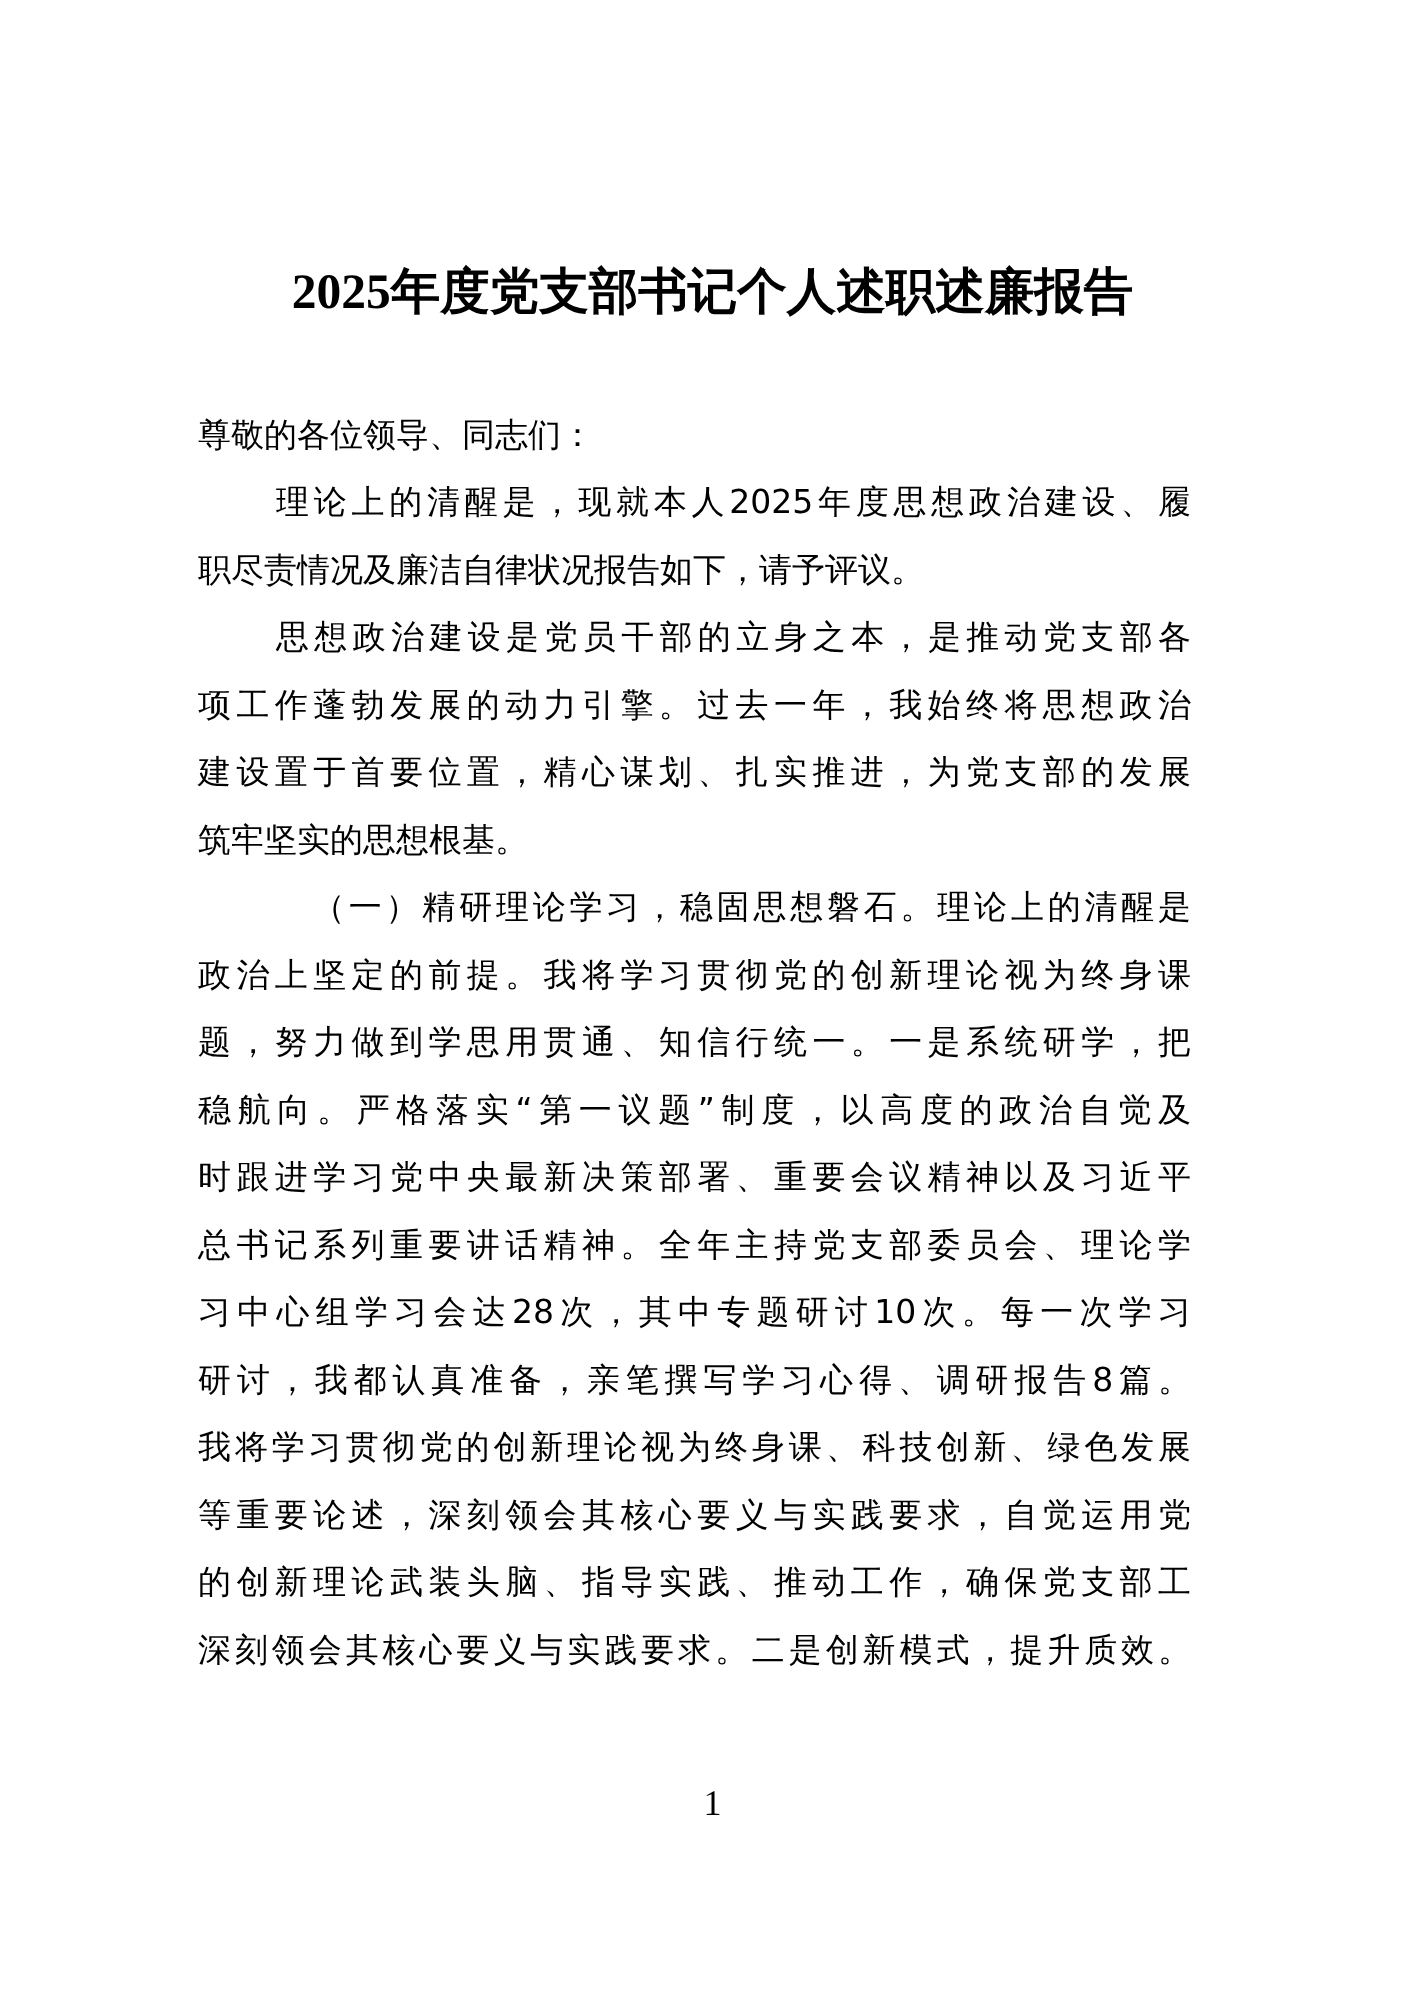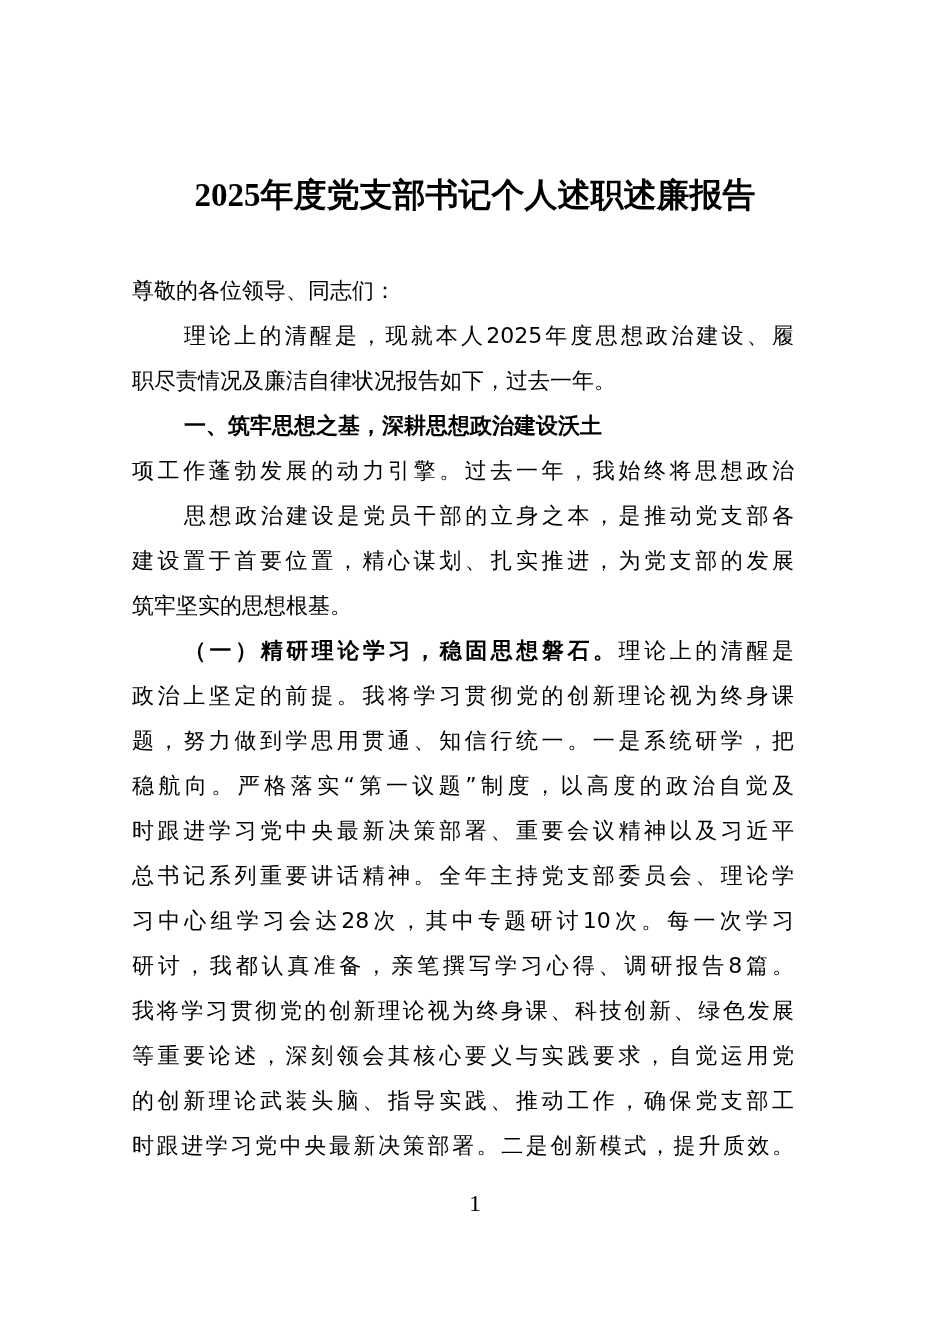"职尽责情况及廉洁自律状况报告如下，过去一年。" span.line { text: 过去一年 -> 请予评议 }
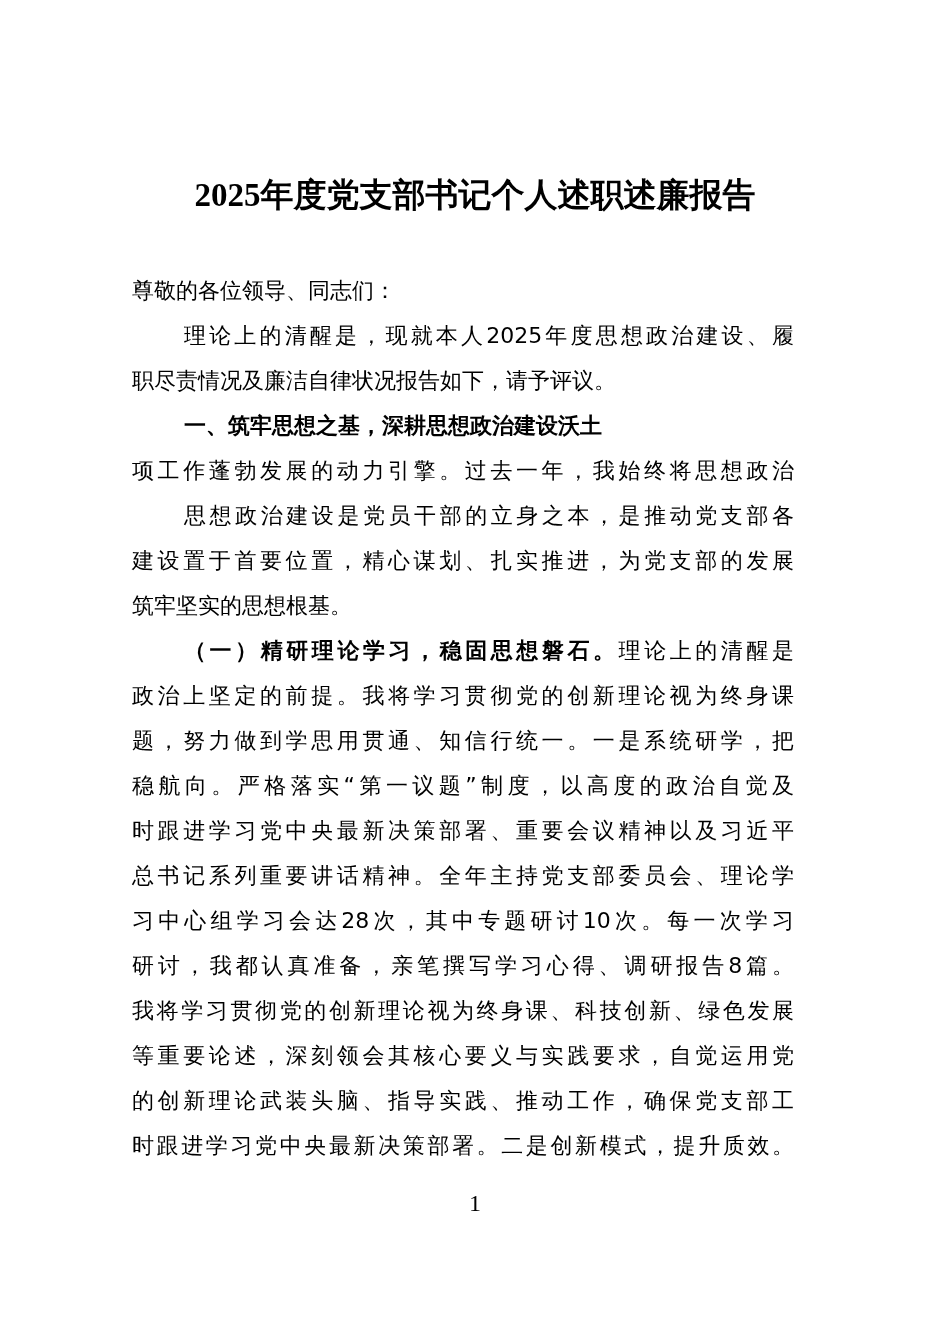"一、筑牢思想之基，深耕思想政治建设沃土" span.line { html: <span>一、筑牢思想之基，深耕思想政治建设沃土</span> -> none }
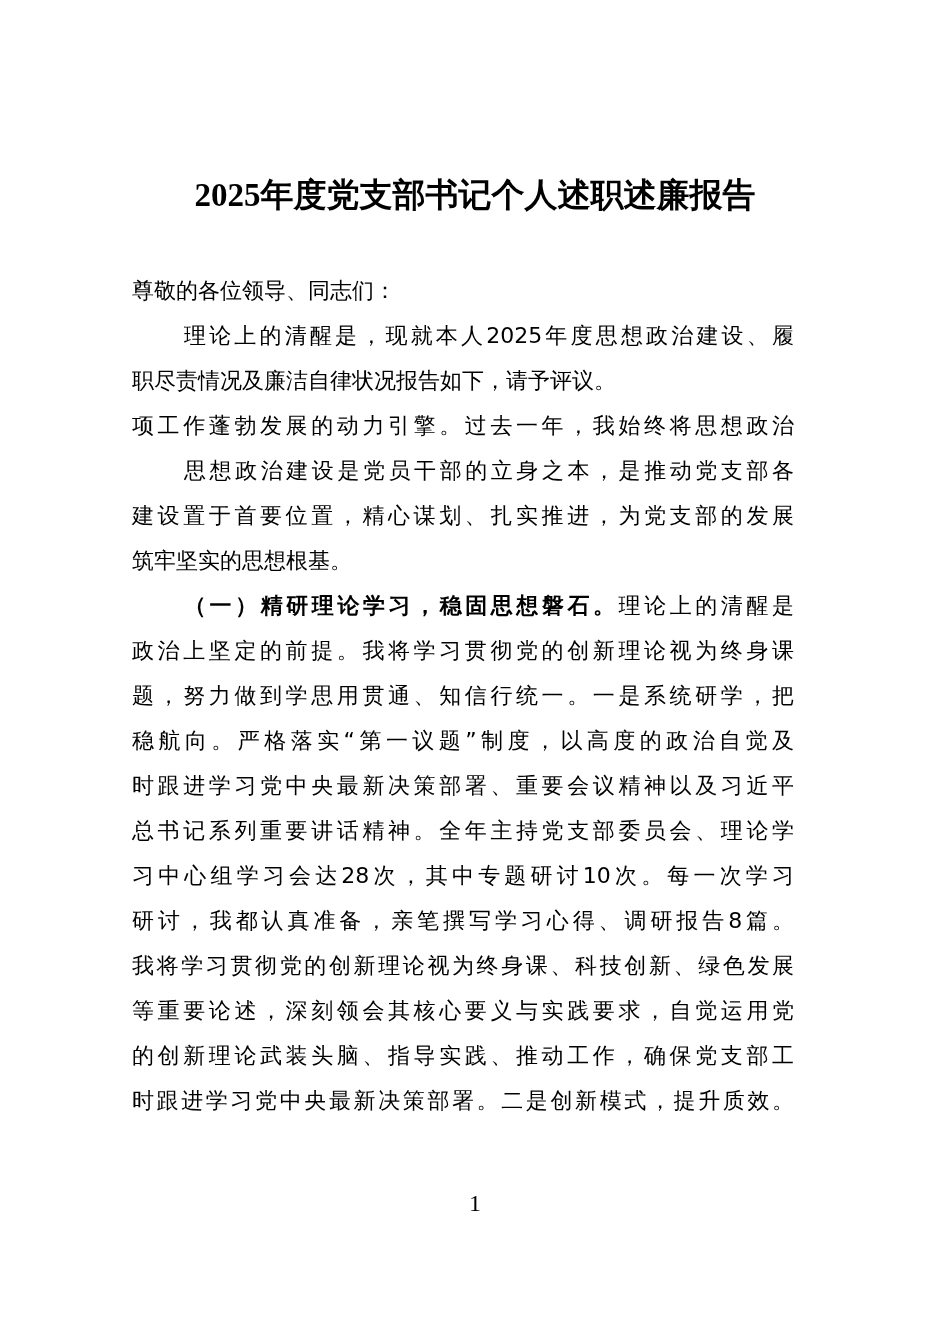"项工作蓬勃发展的动力引擎。过去一年，我始终将思想政治" span.line { order: before "思想政治建设是党员干部的立身之本，是推动党支部各" -> after "思想政治建设是党员干部的立身之本，是推动党支部各" }
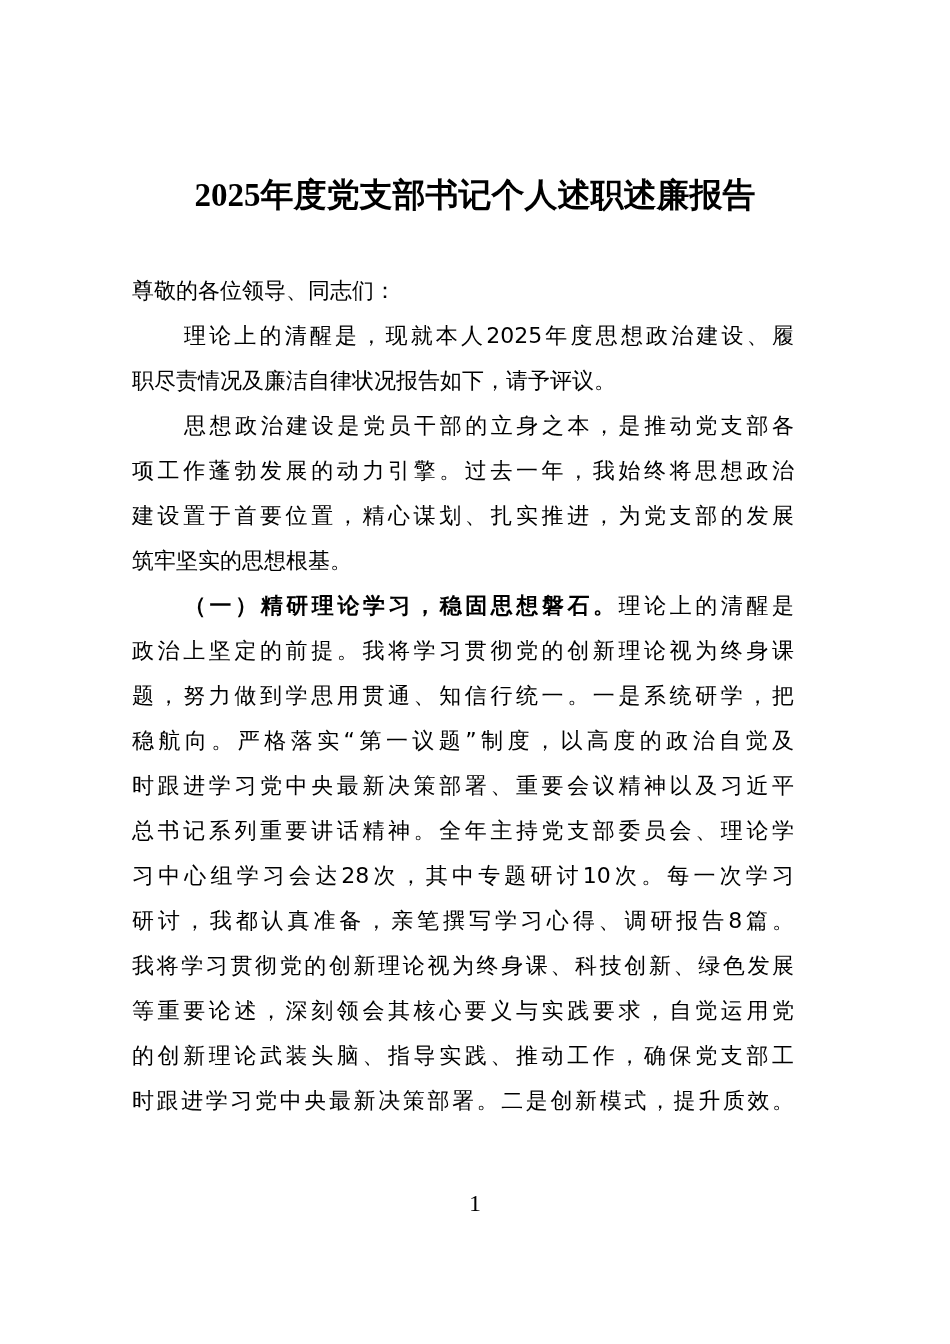"（一）精研理论学习，稳固思想磐石。" .sub-heading { font-weight: bold -> normal; margin-left: none -> 24px }
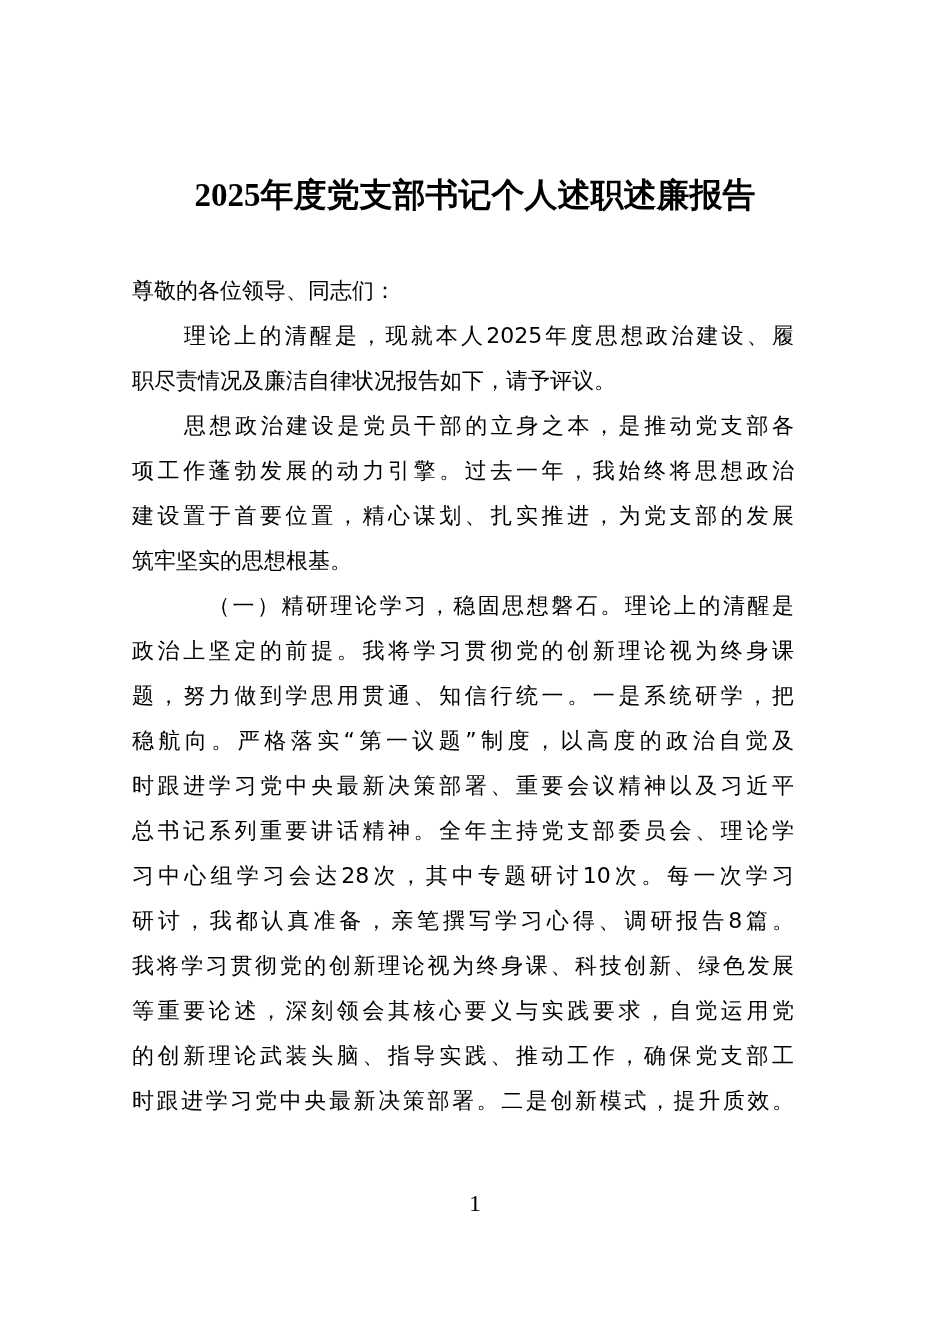"时跟进学习党中央最新决策部署。二是创新模式，提升质效。" span.line { text: 时跟进学习党中央最新决策部署 -> 深刻领会其核心要义与实践要求 }
